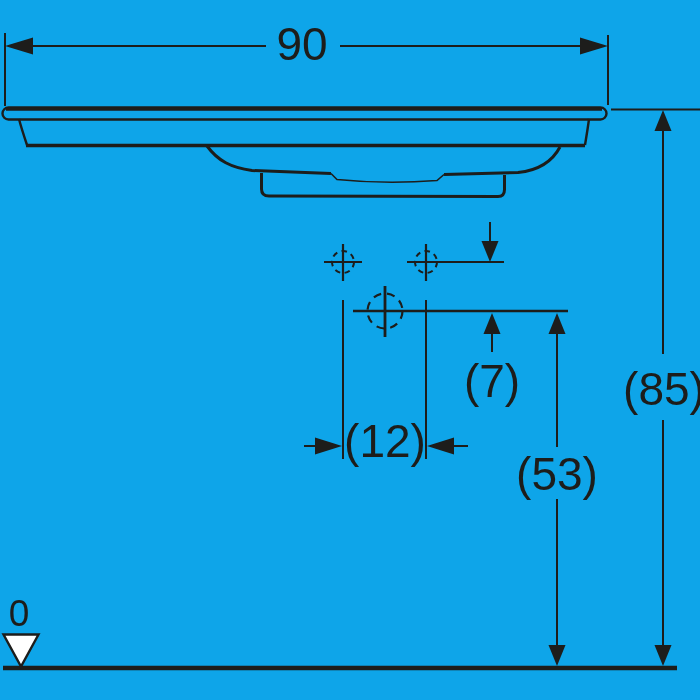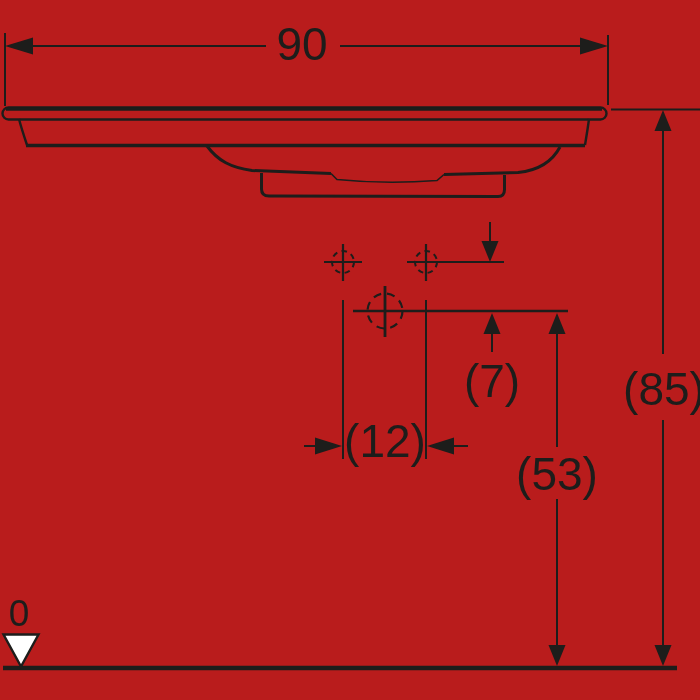"90" .canvas { background: #b91c1c -> #0ea5e9 }
